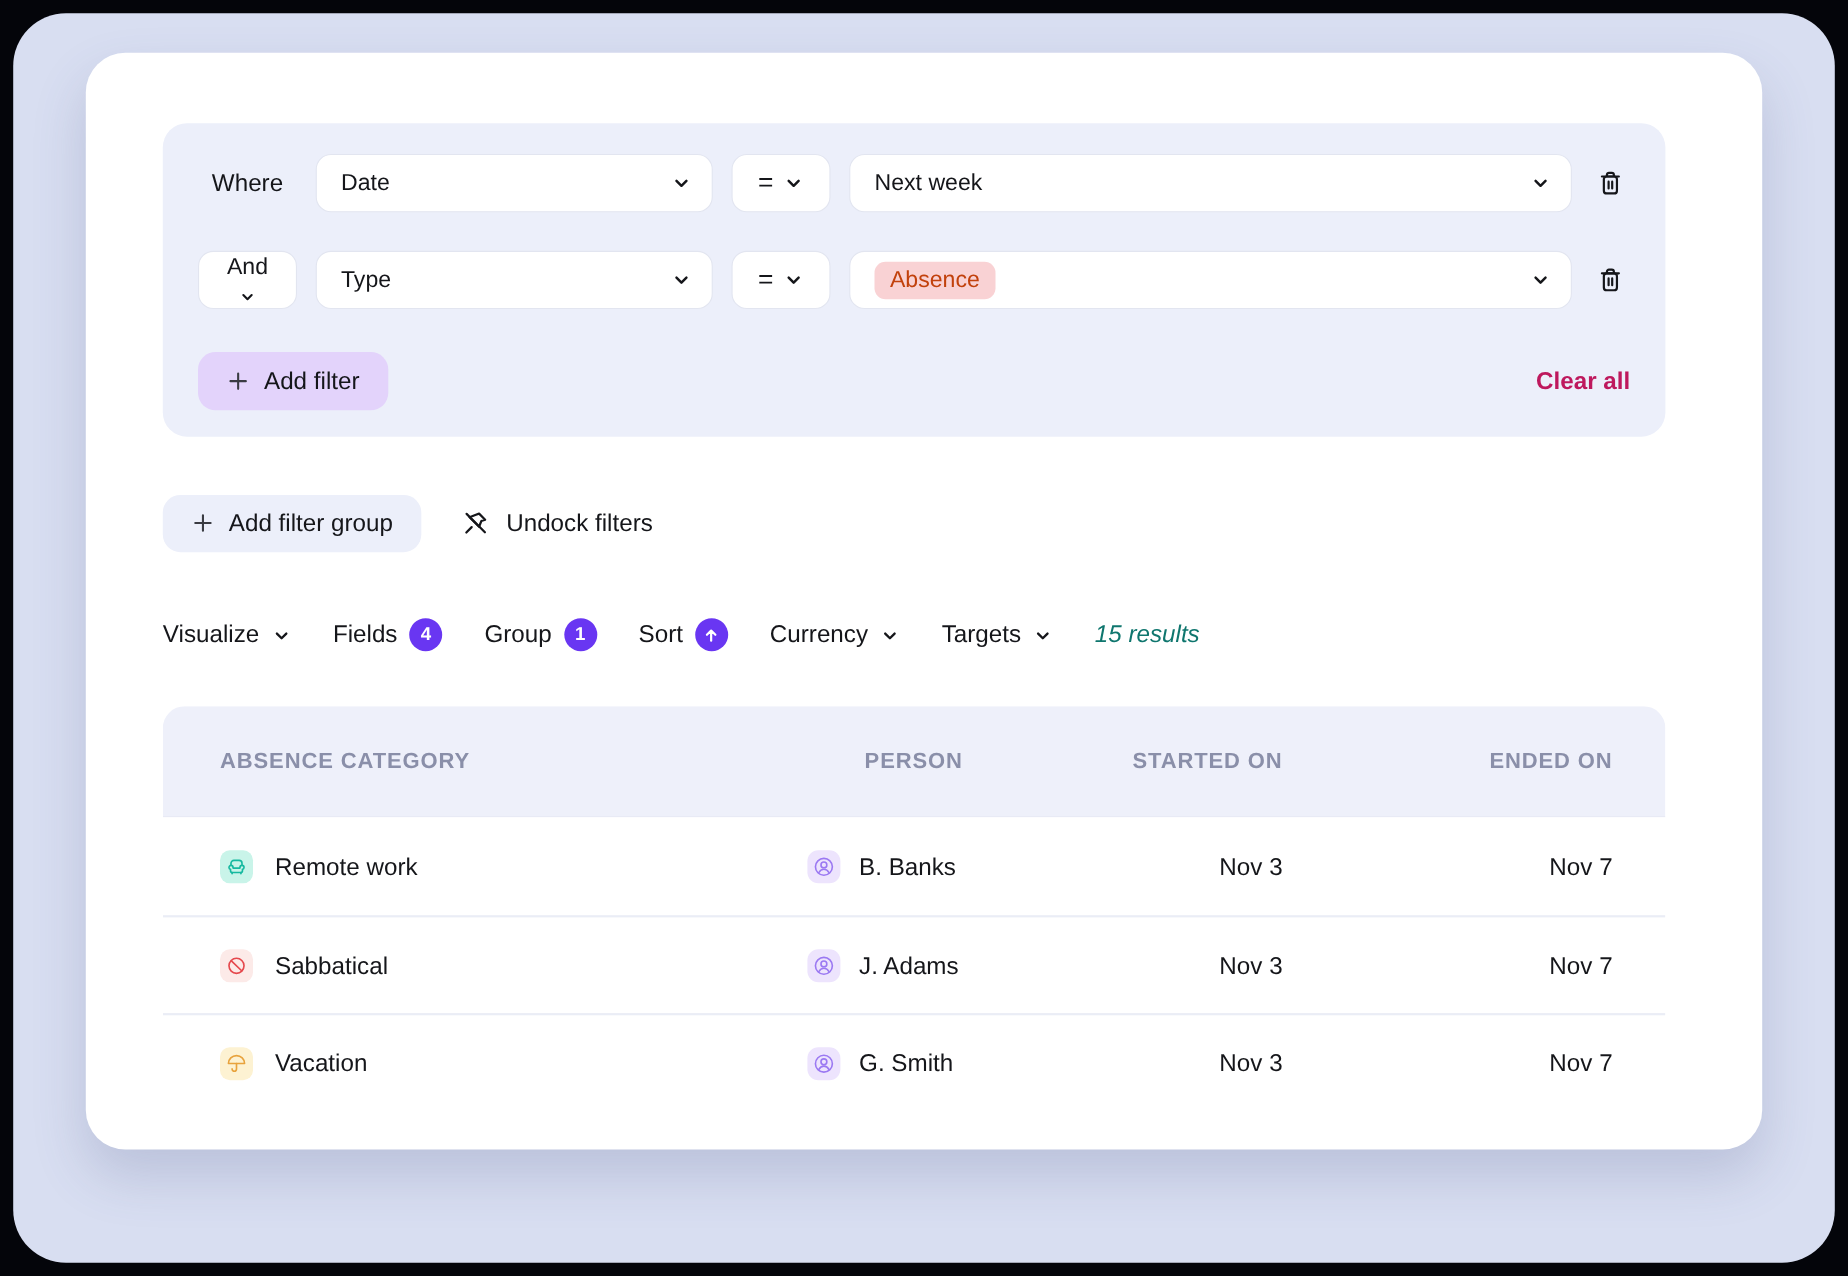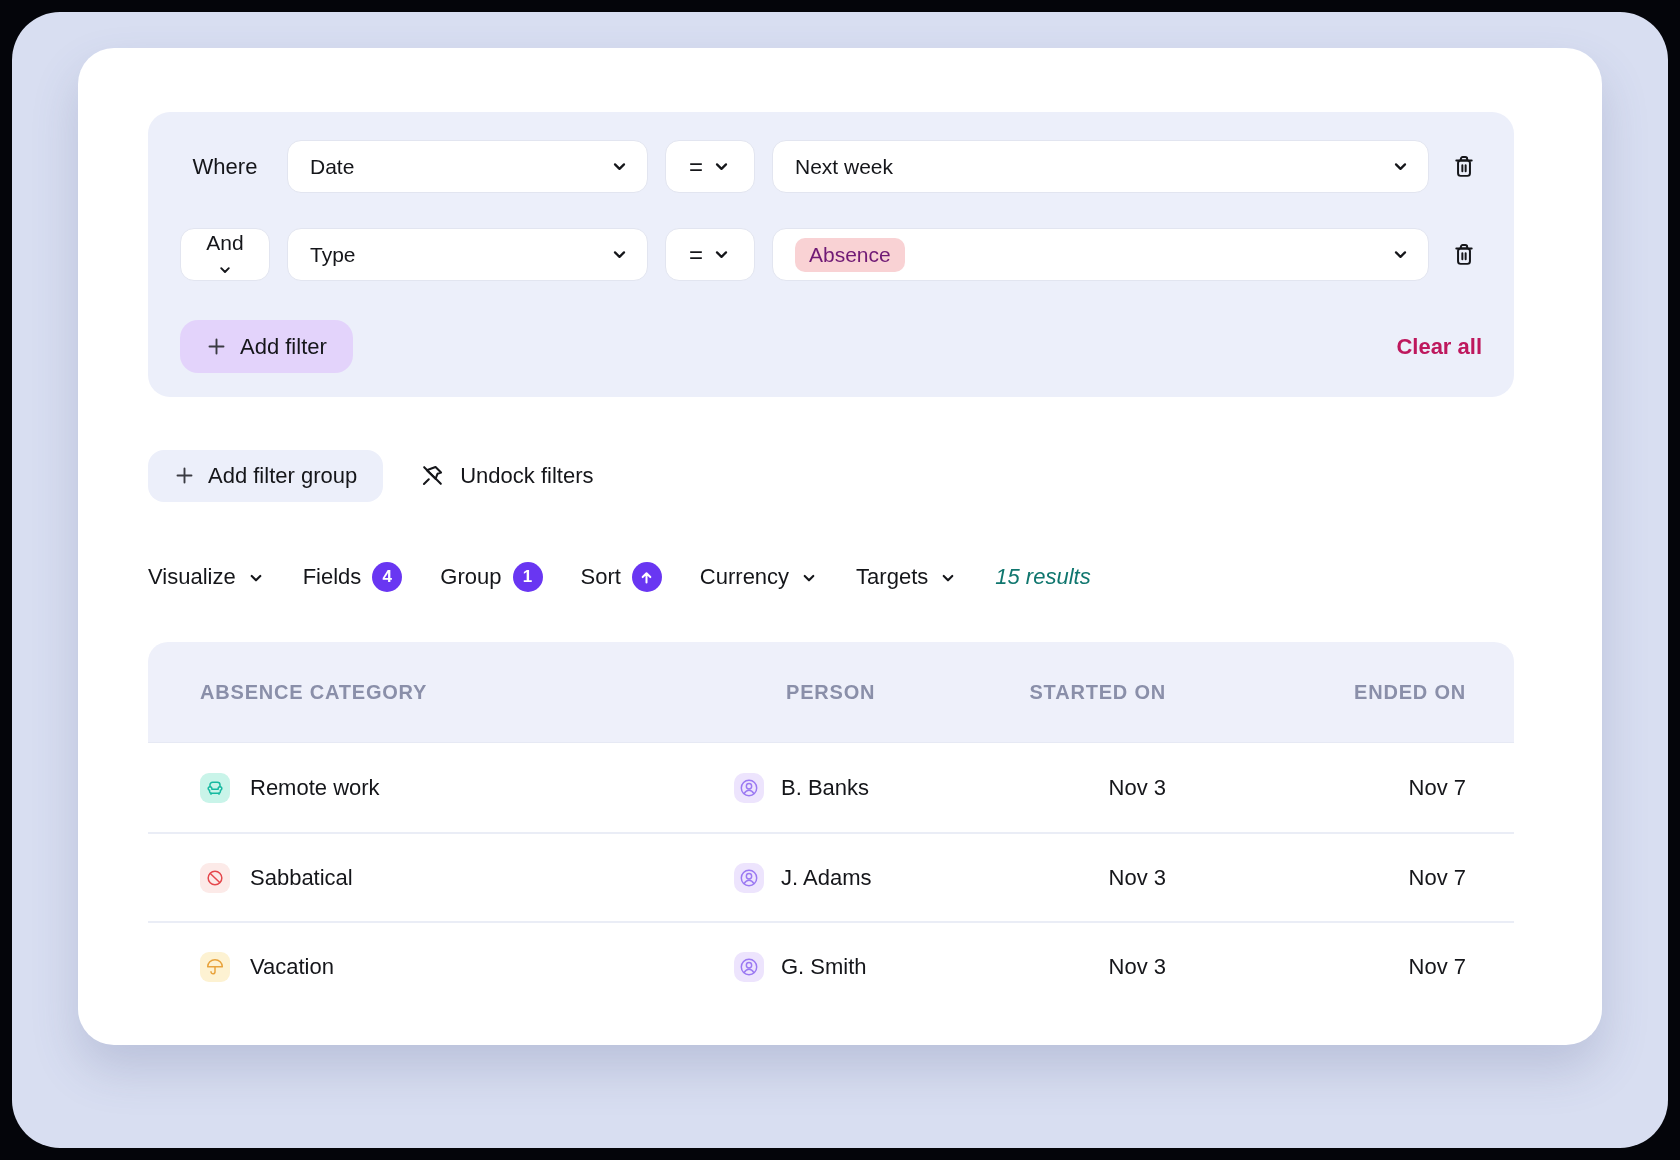"Absence" .pill { color: #701a75 -> #c2410c }
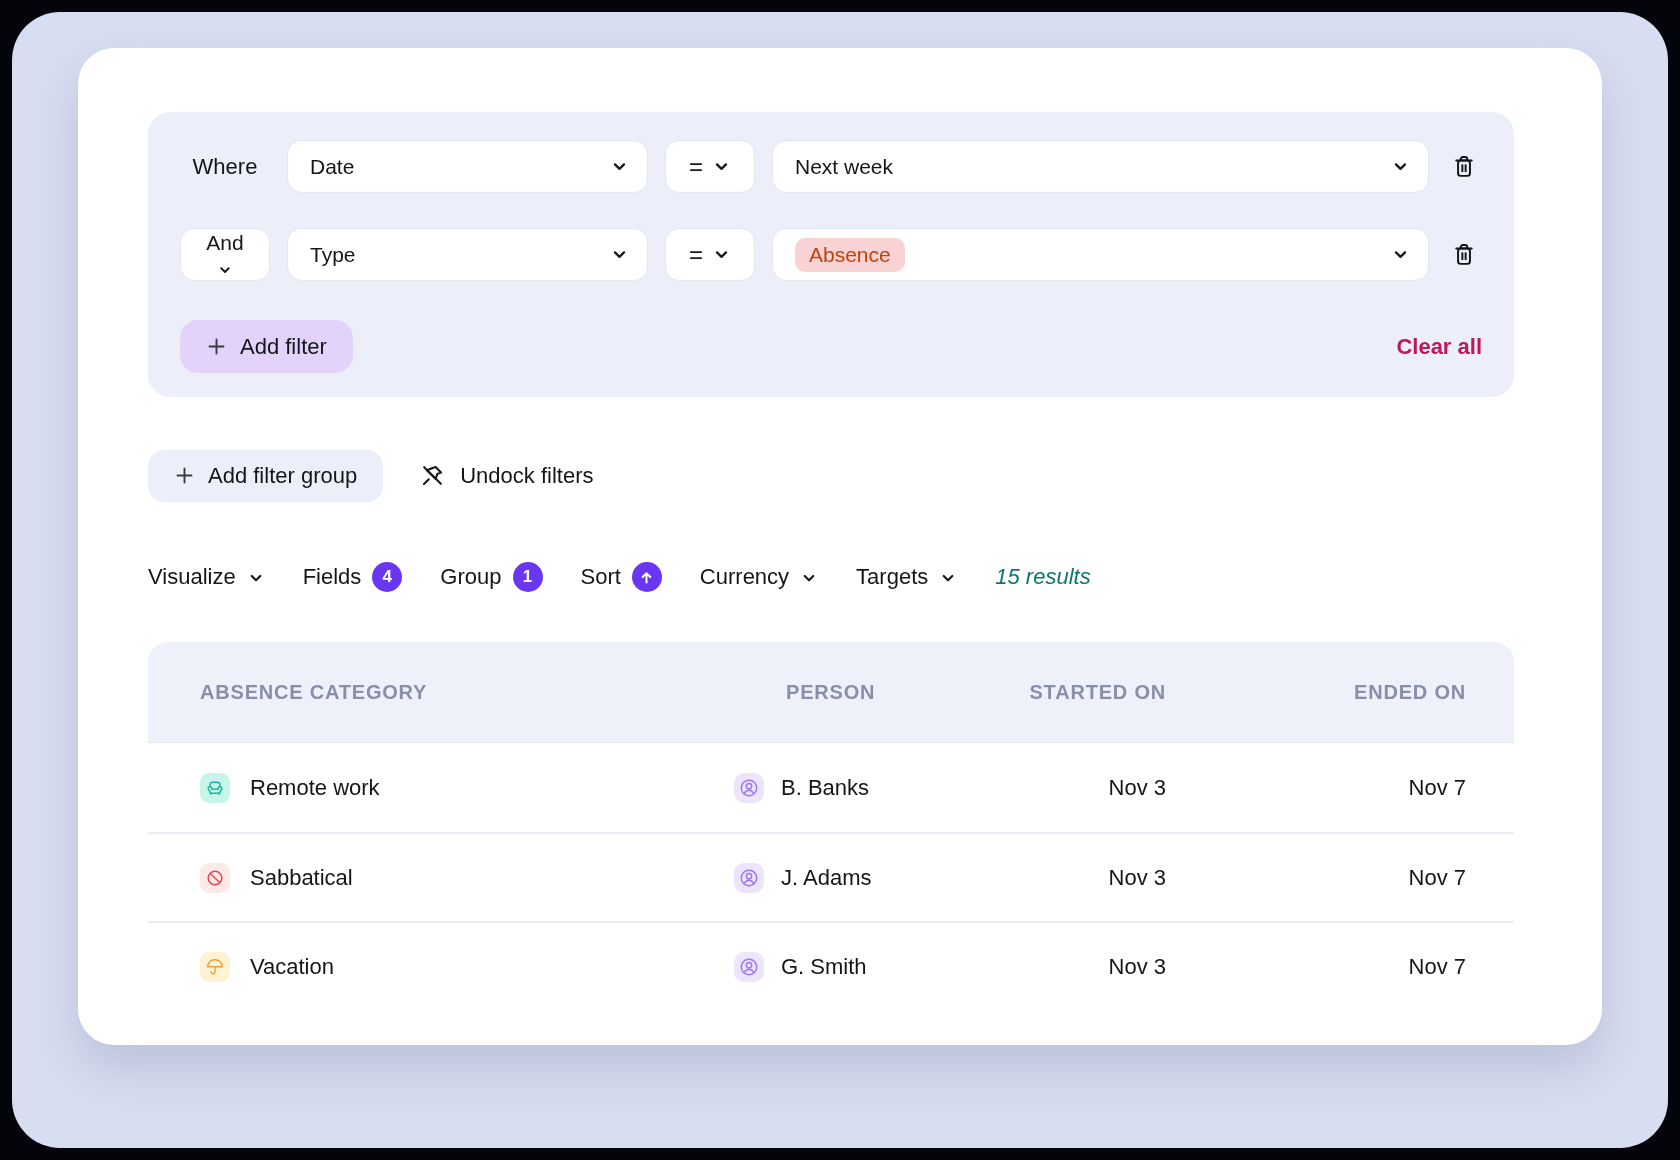"Add filter" .add-filter { border-radius: 18px -> none }
